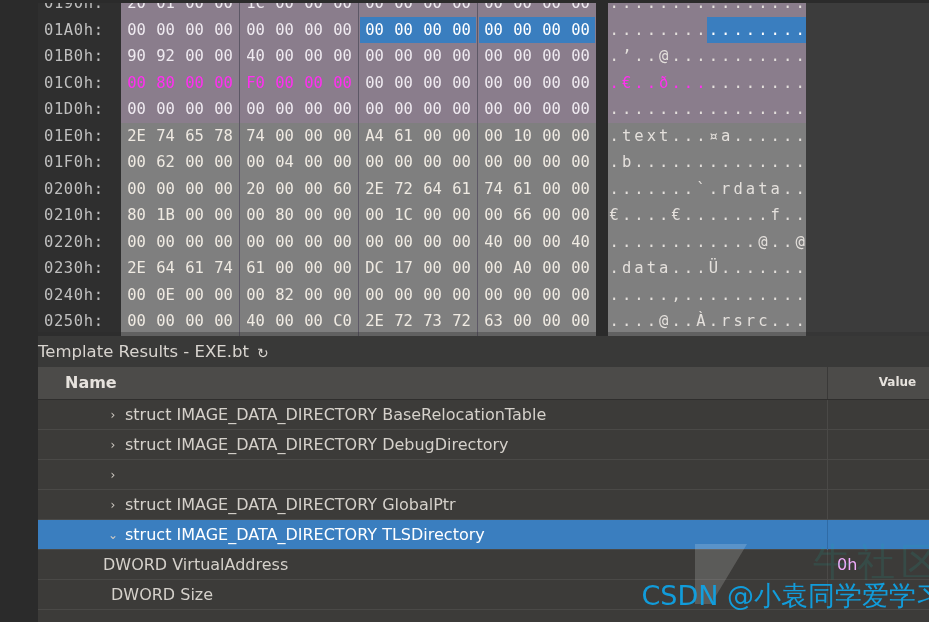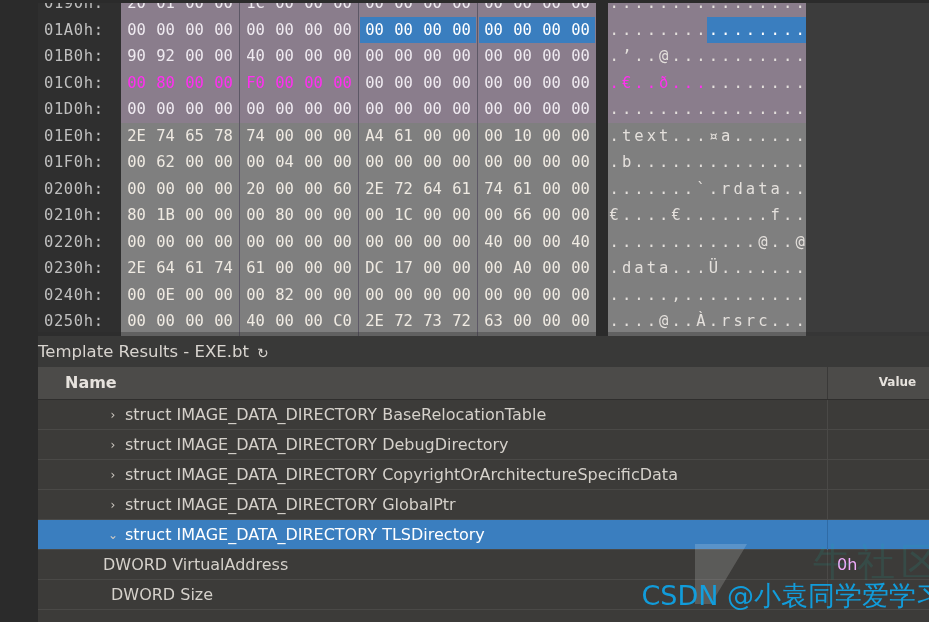"struct IMAGE_DATA_DIRECTORY" span.nm { html: <span>struct IMAGE_DATA_DIRECTORY CopyrightOrArchitectureSpecificData</span> -> none }
